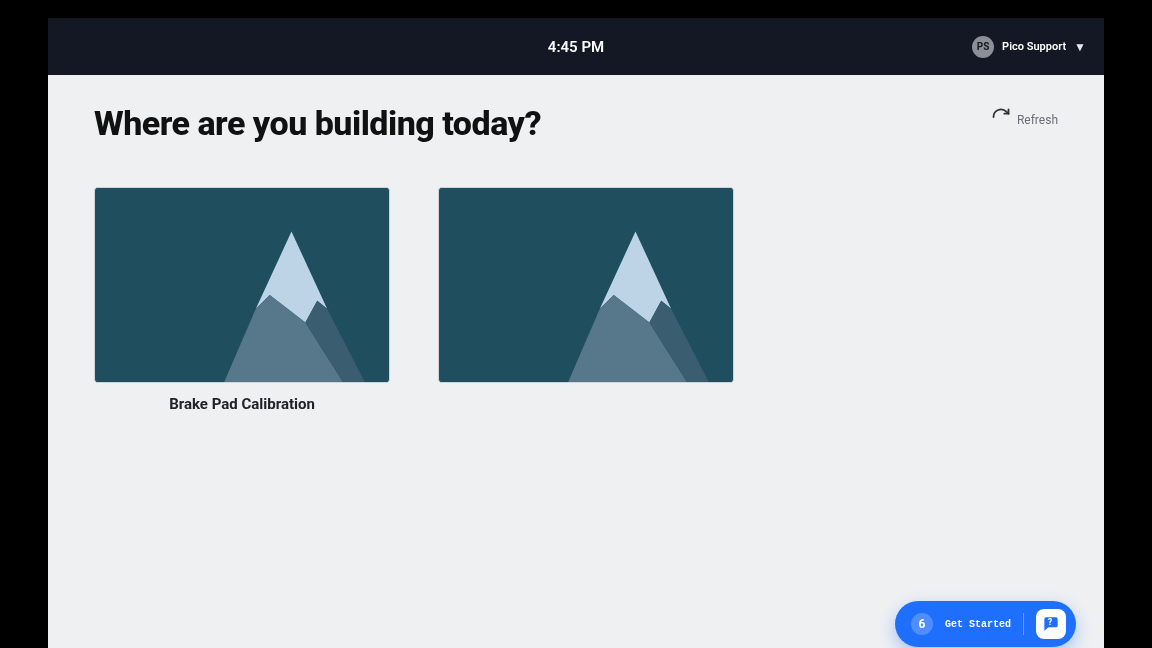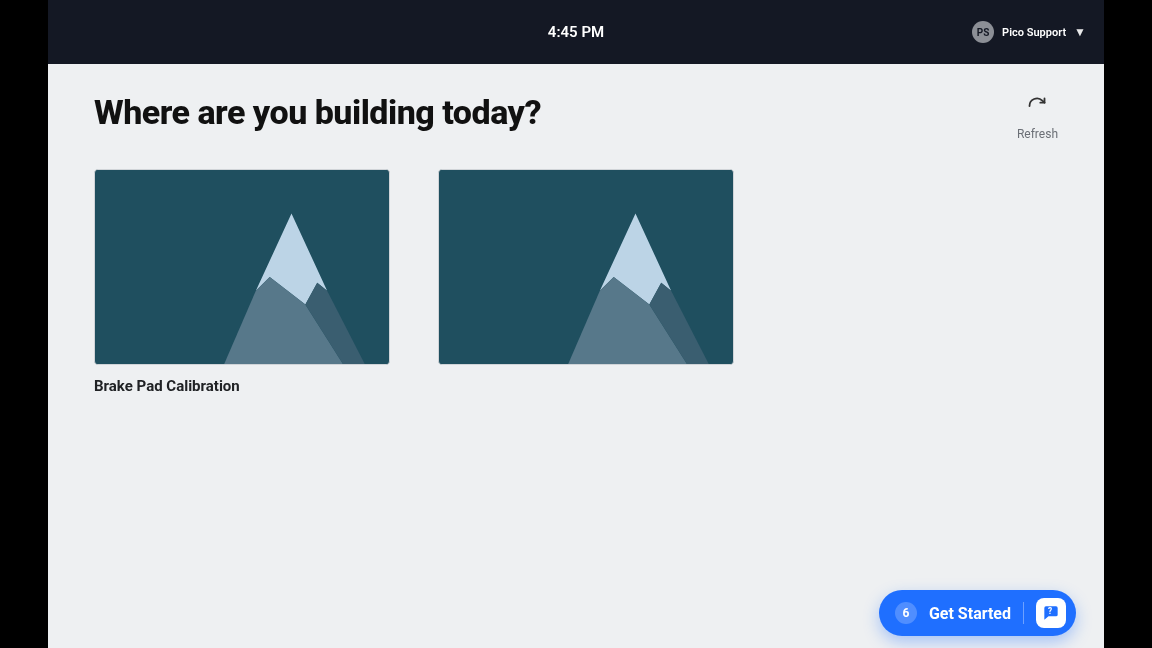"4:45 PM" .topbar { height: 64px -> 57px; margin-top: none -> 18px }
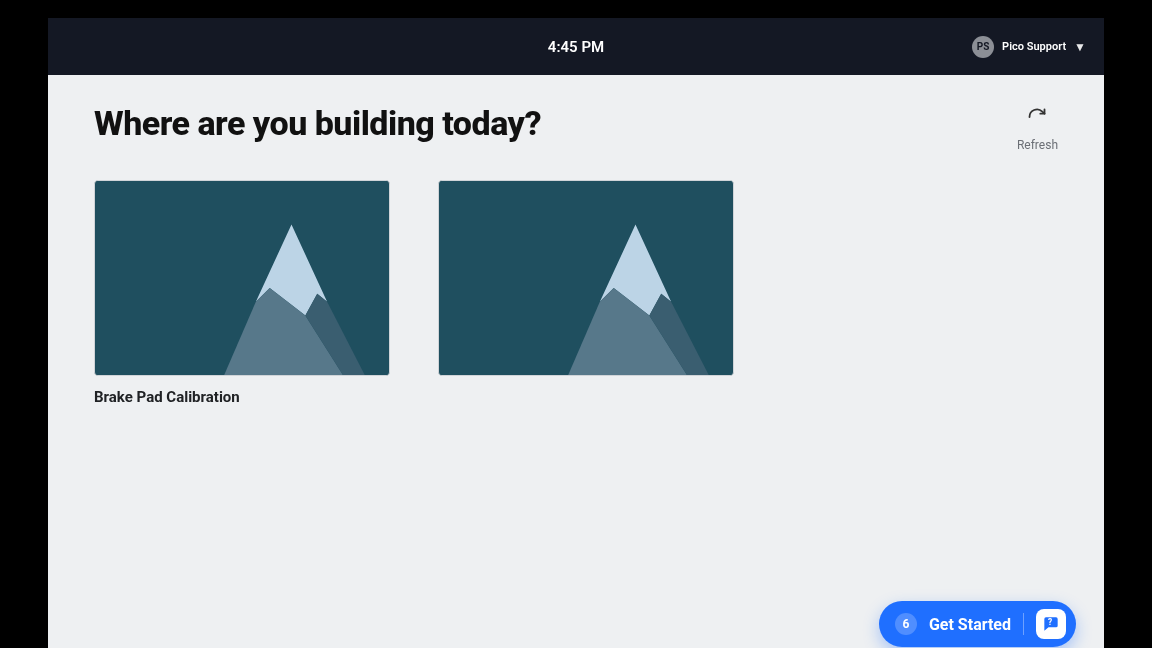"Refresh" .refresh { flex-direction: column -> row }
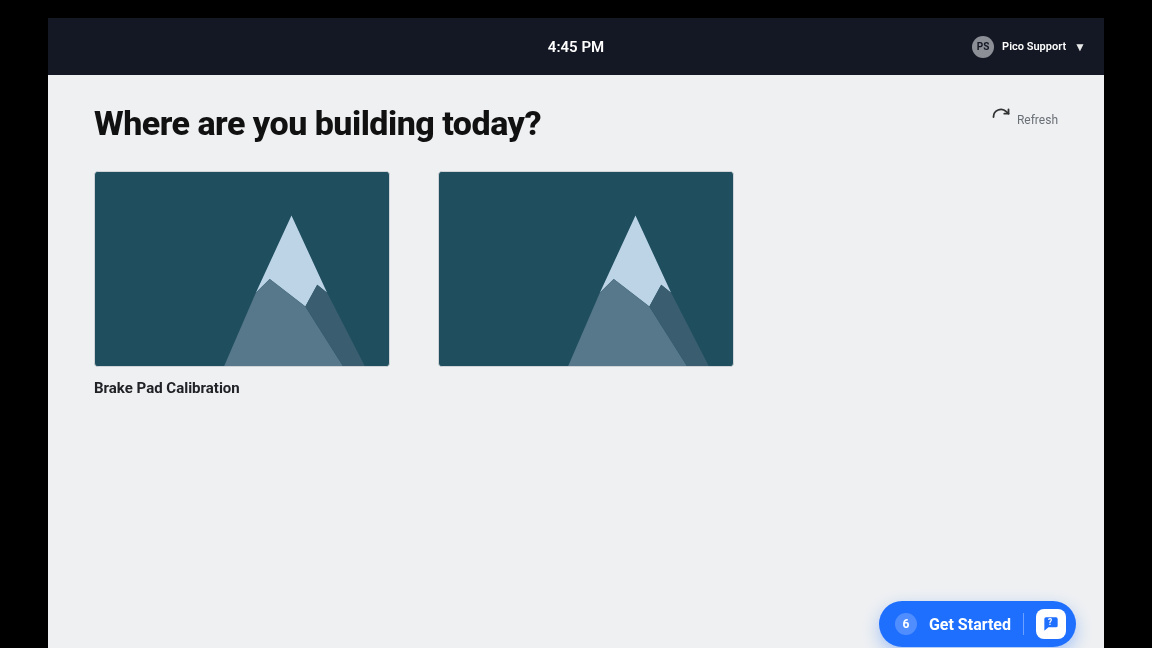"Brake Pad Calibration" .cards { margin-top: 28px -> 44px; text-align: none -> center }
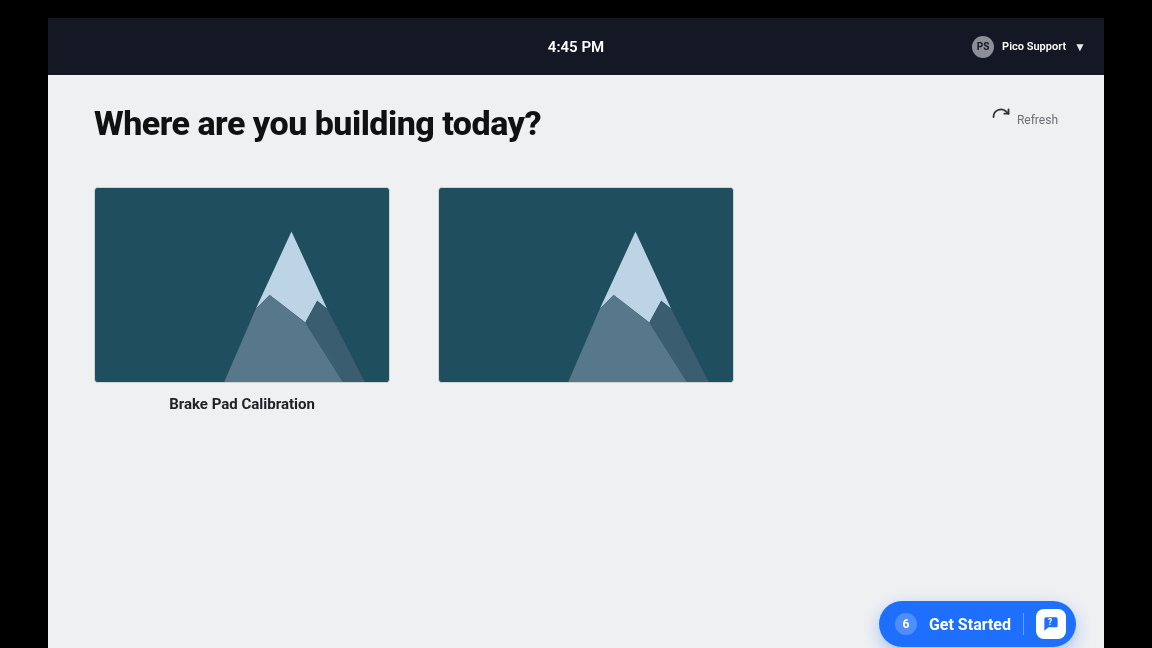"Get Started" .help-label { font-family: none -> Liberation Mono, monospace; font-size: 16px -> 10px }
